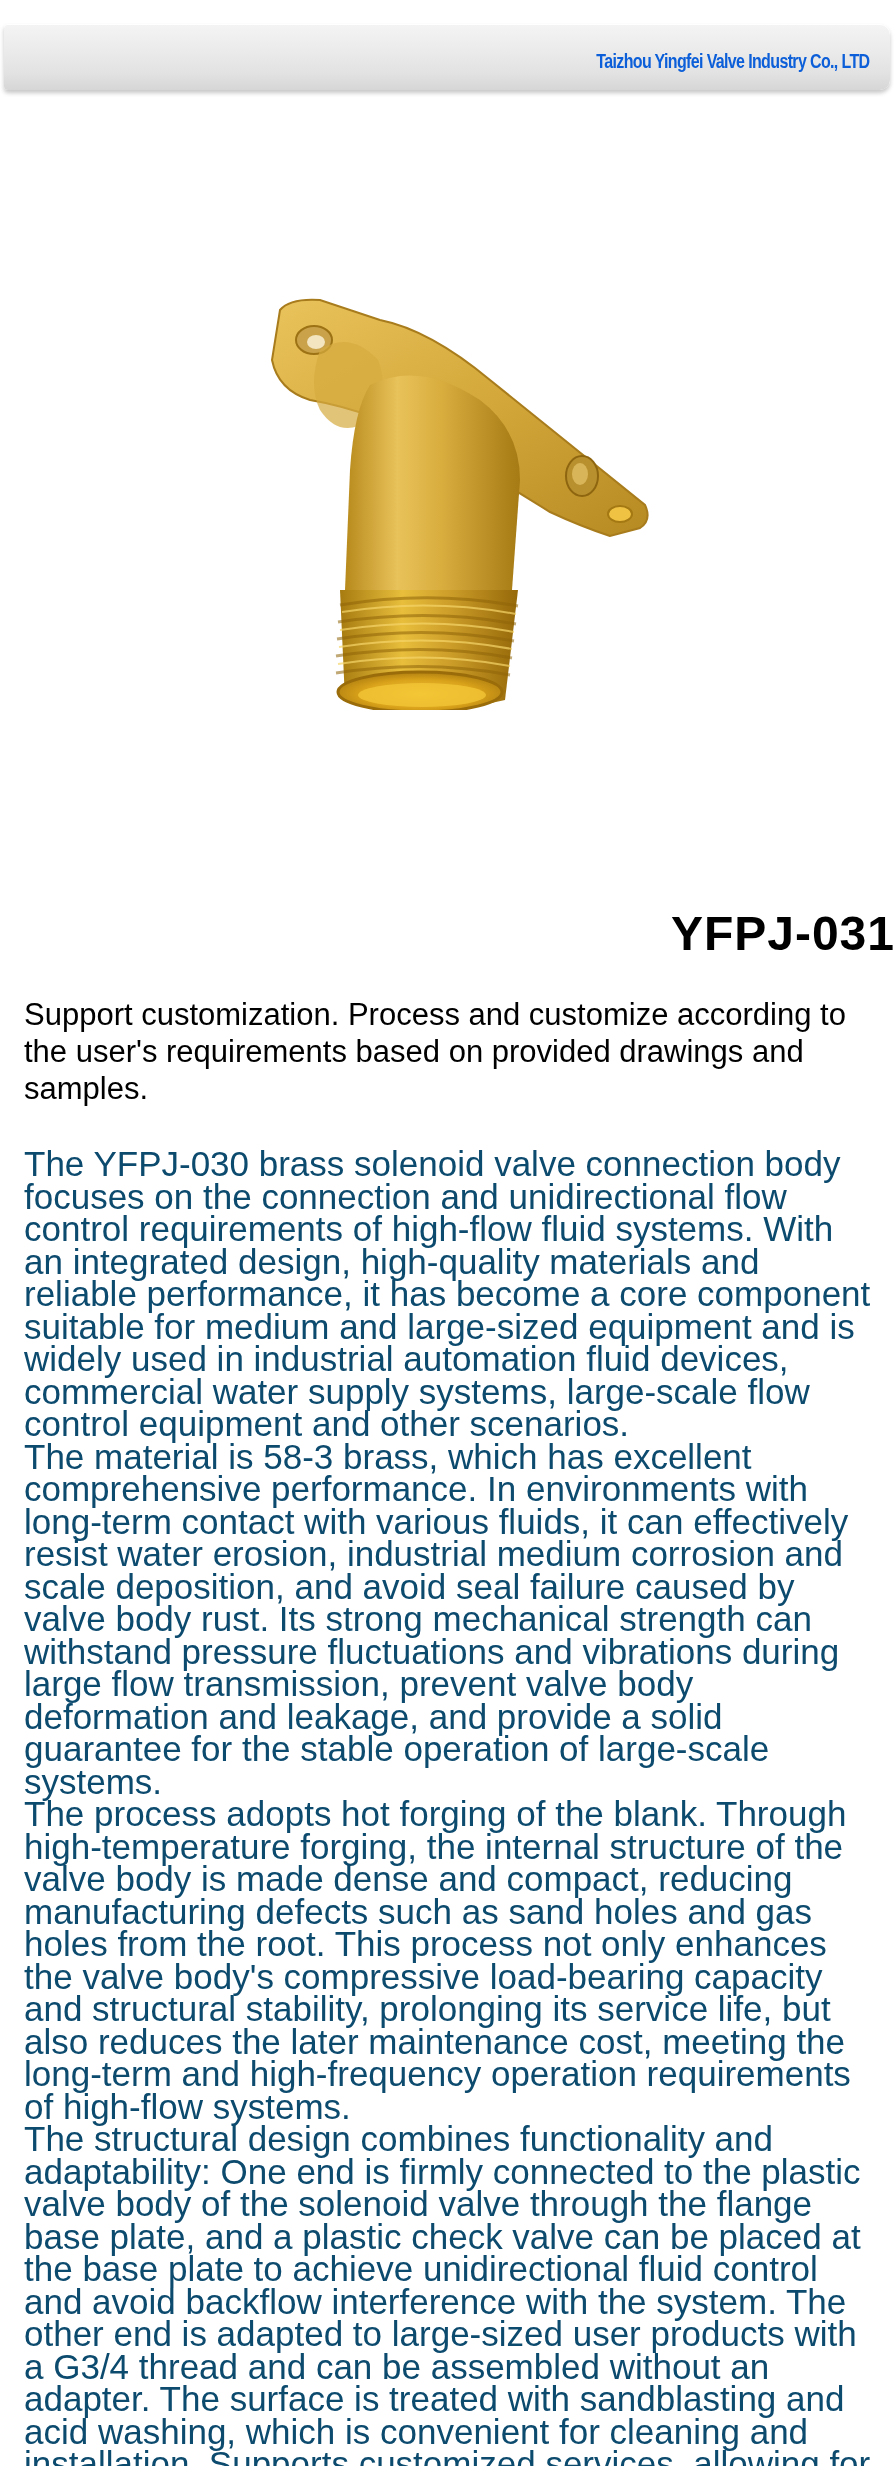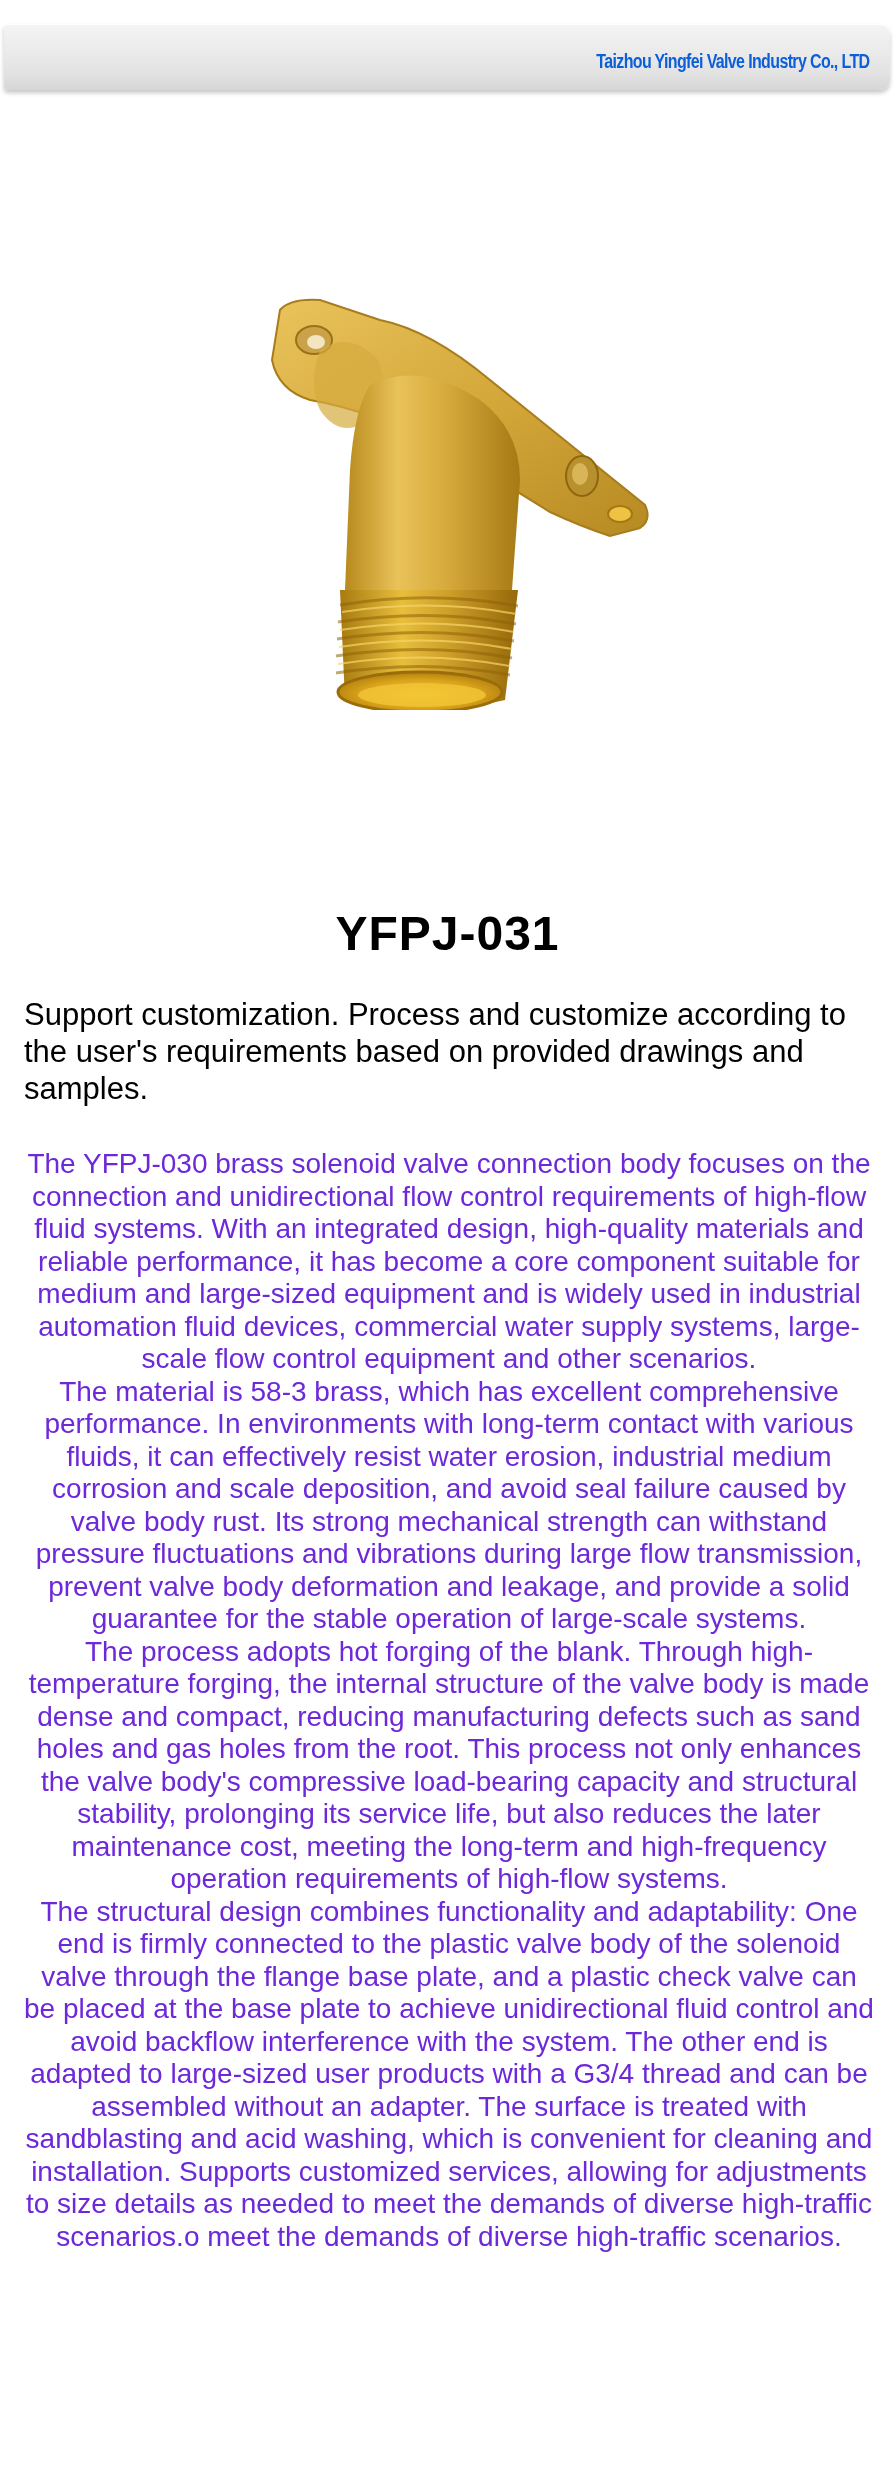"YFPJ-031" .model-title { text-align: center -> right }
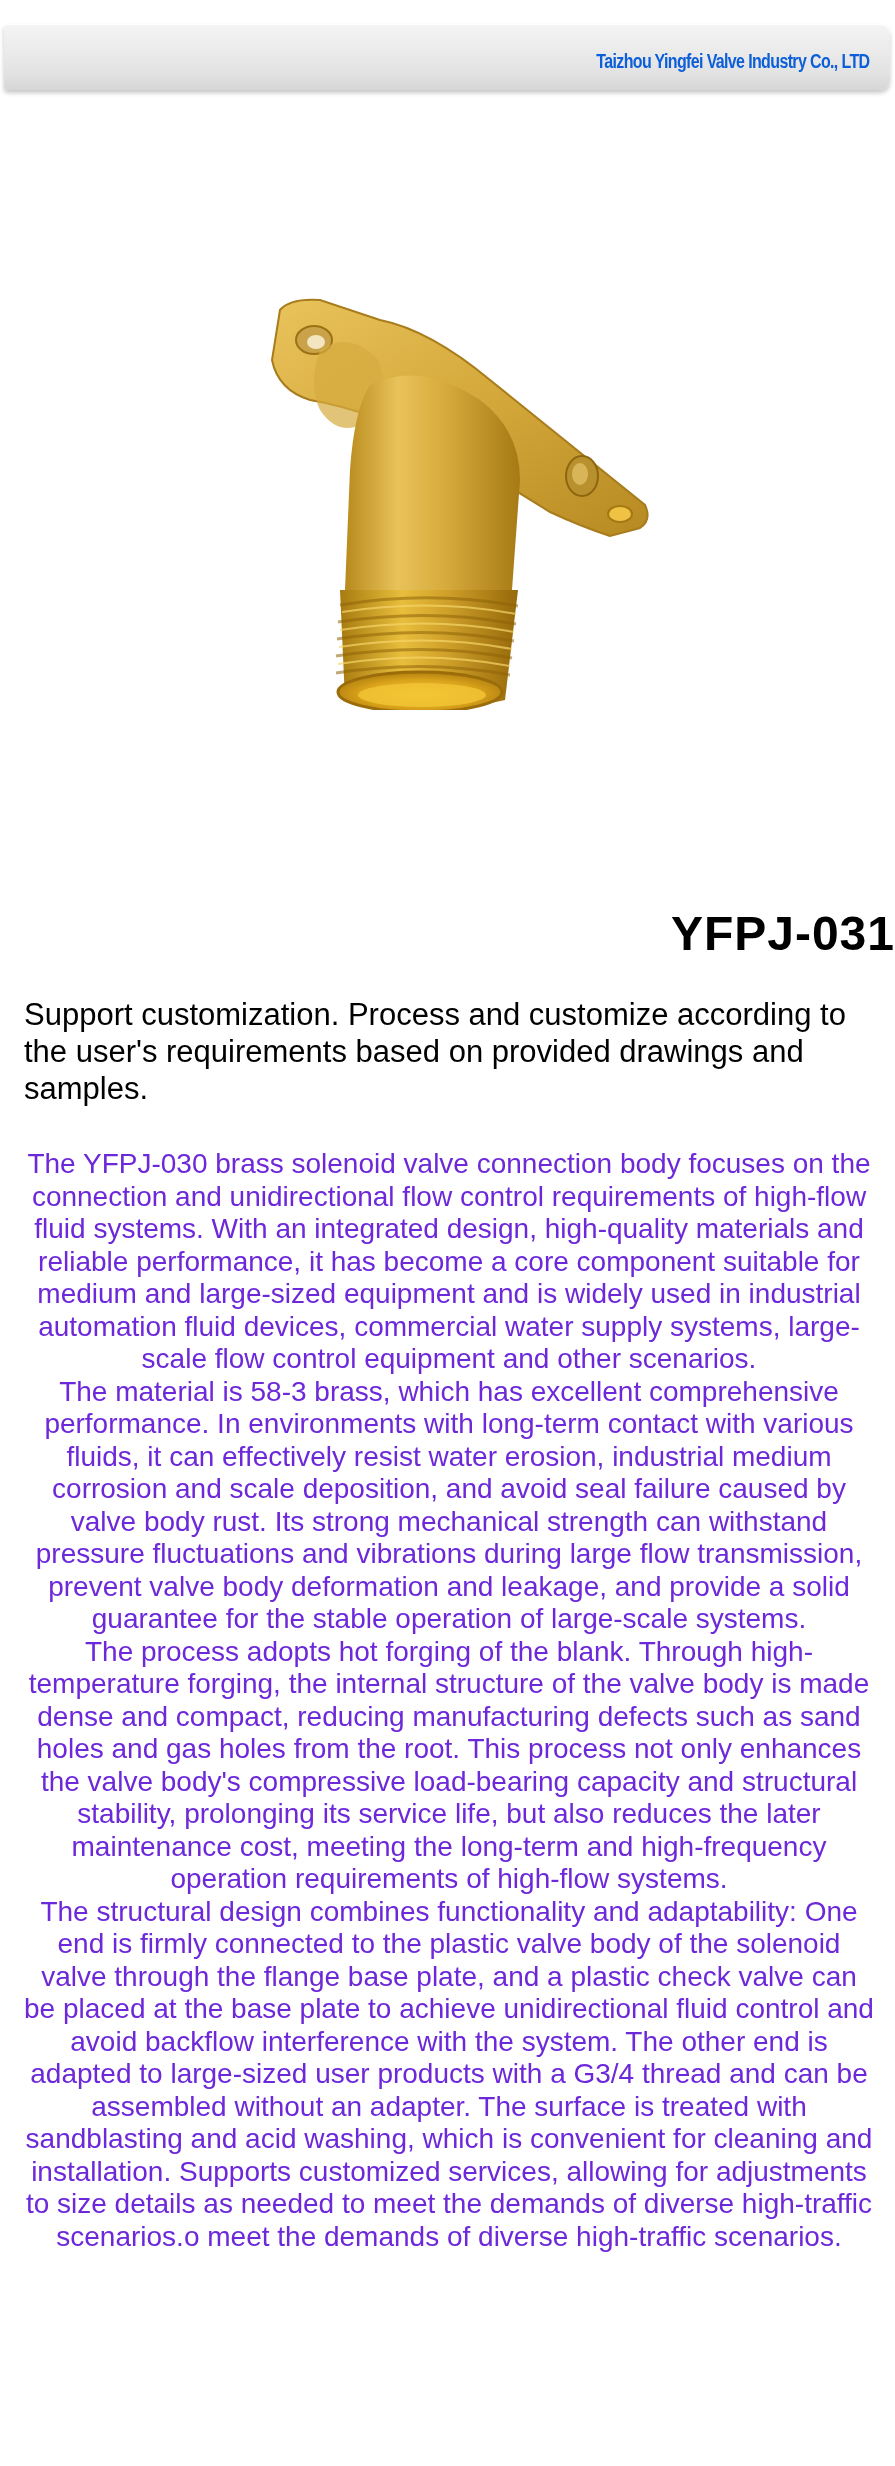"The YFPJ-030 brass solenoid valve" .description p { color: #6d28d9 -> #0c4a6e; font-size: 28px -> 35px; text-align: center -> none }
